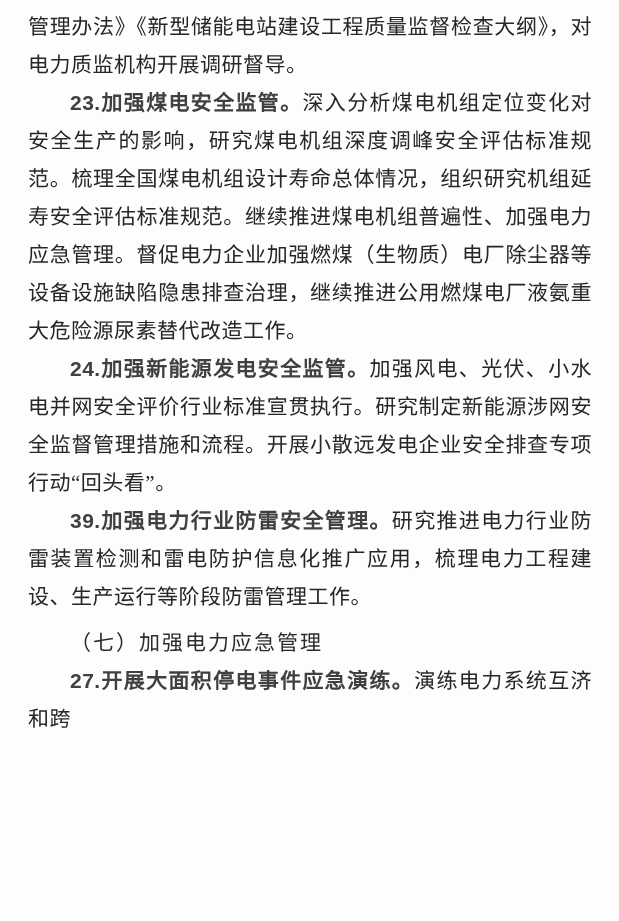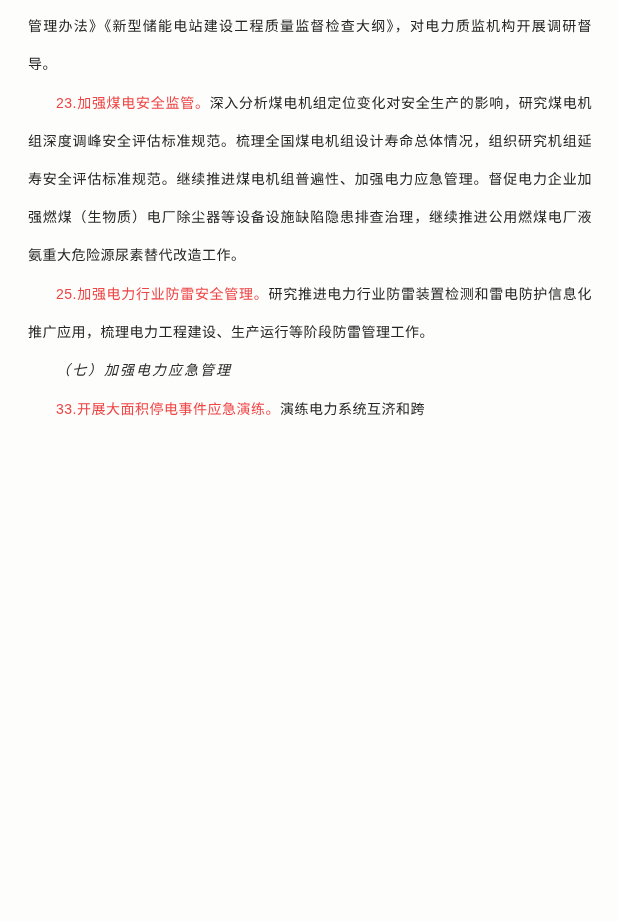"管理办法》《新型储能电站建设工程质量监督检查大纲》，对电力质监机构开展调研督导。" .para { font-size: 14px -> 21px }
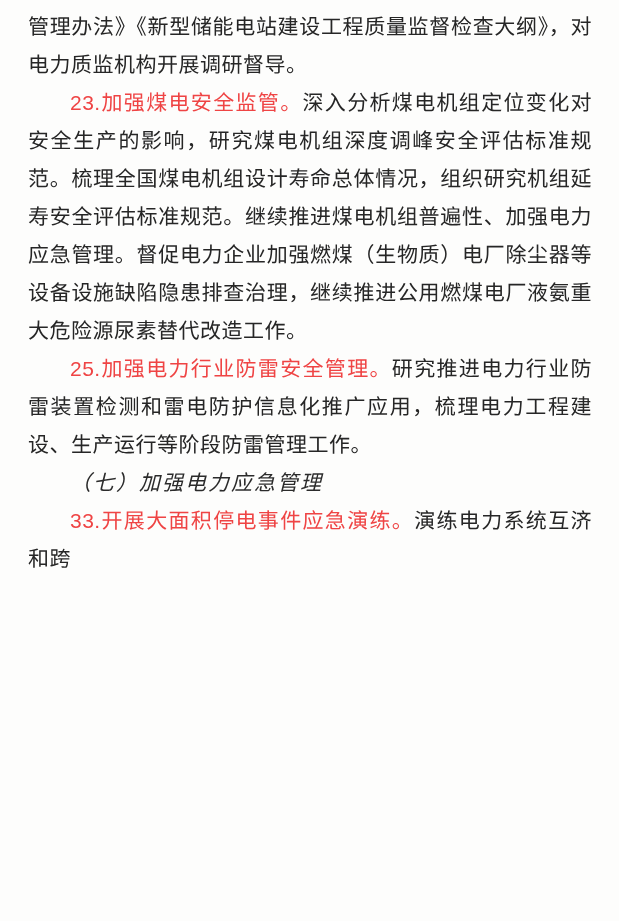"23.加强煤电安全监管。" .lead { color: #ef4444 -> #404040; font-weight: 400 -> 700 }
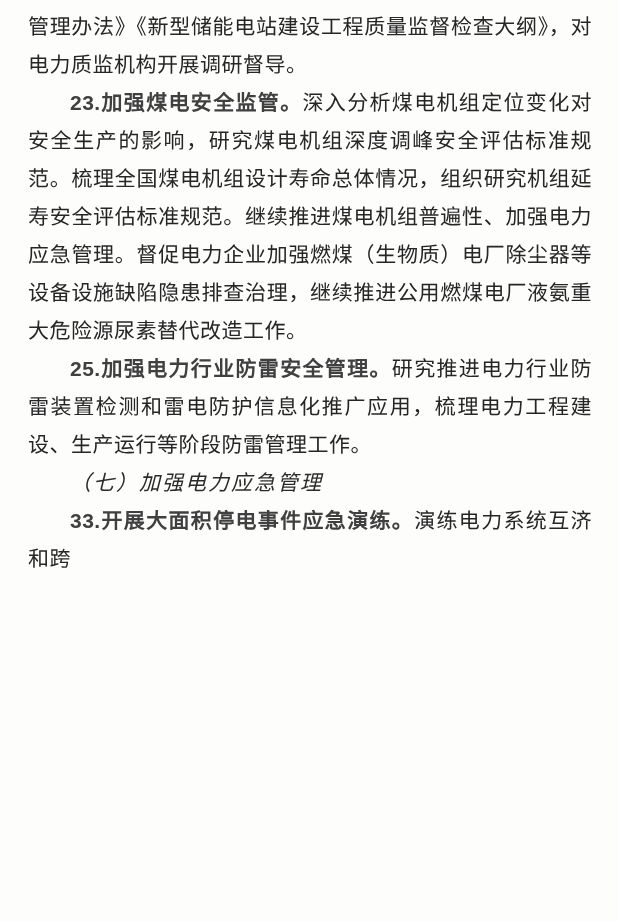"24.加强新能源发电安全监管。加强风电、光伏、小水电并网安全评价行业标准宣贯执行" p.para { html: none -> <p><b>24.加强新能源发电安全监管。</b><span>加强风电、光伏、小水电并网安全评价行业标准宣贯执行。研究制定新能源涉网安全监督管理措施和流程。开展小散远发电企业安全排查专项行动“回头看”。</span></p> }
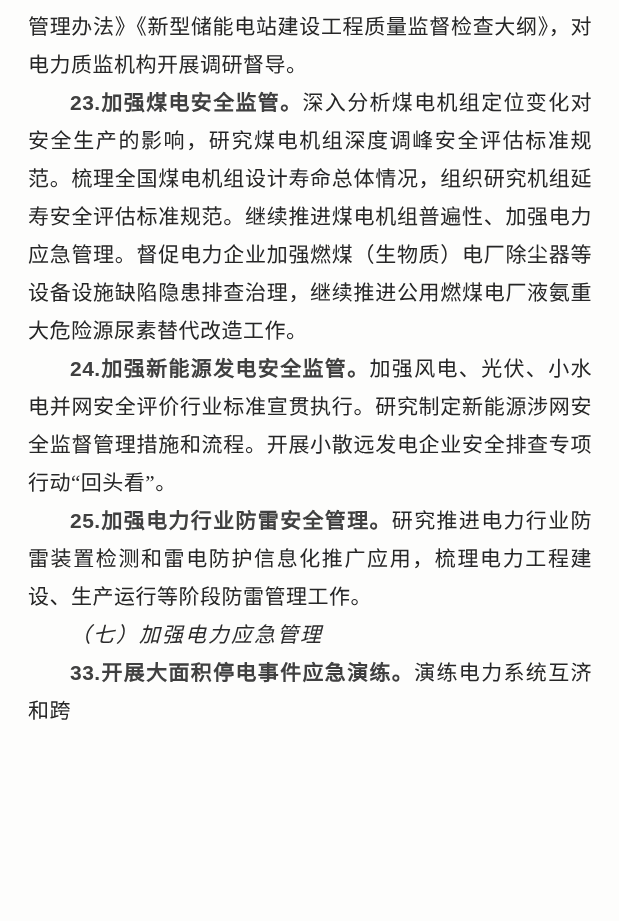"25.加强电力行业防雷安全管理。" b.lead { text: 25 -> 39 }
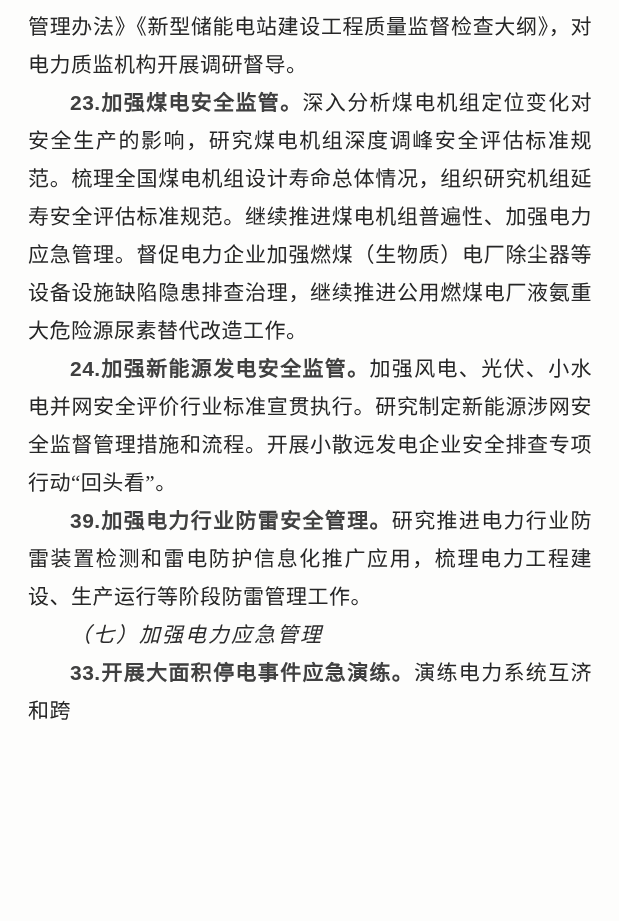"（七）加强电力应急管理" .para.section { font-style: italic -> none; margin-top: 0 -> 8px }
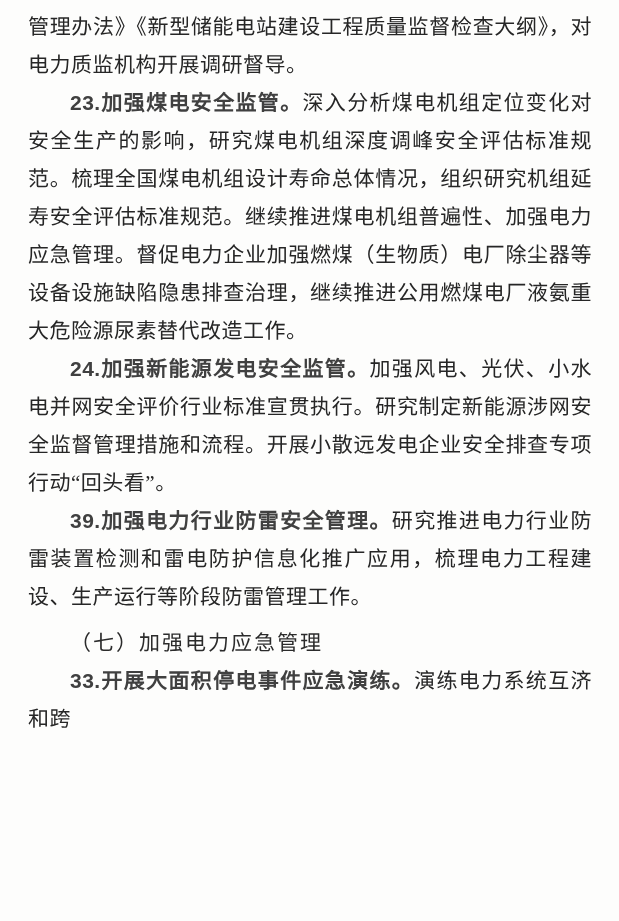"33.开展大面积停电事件应急演练。" b.lead { text: 33 -> 27 }
